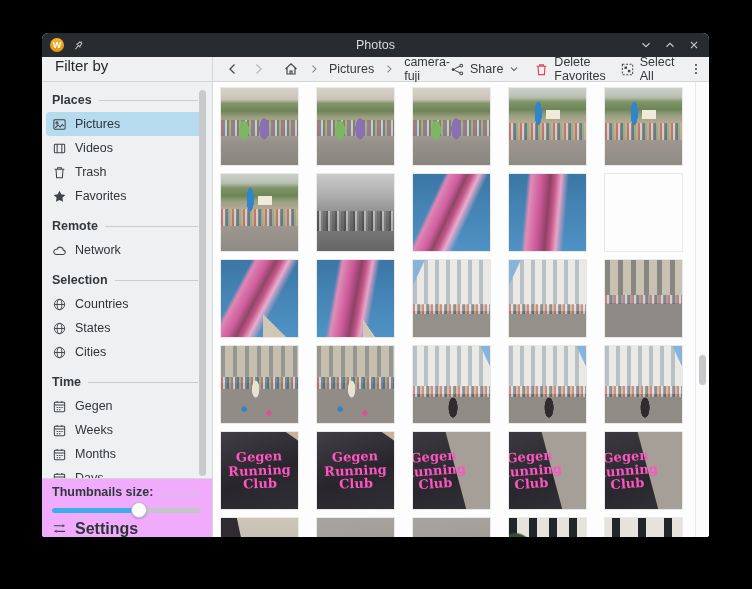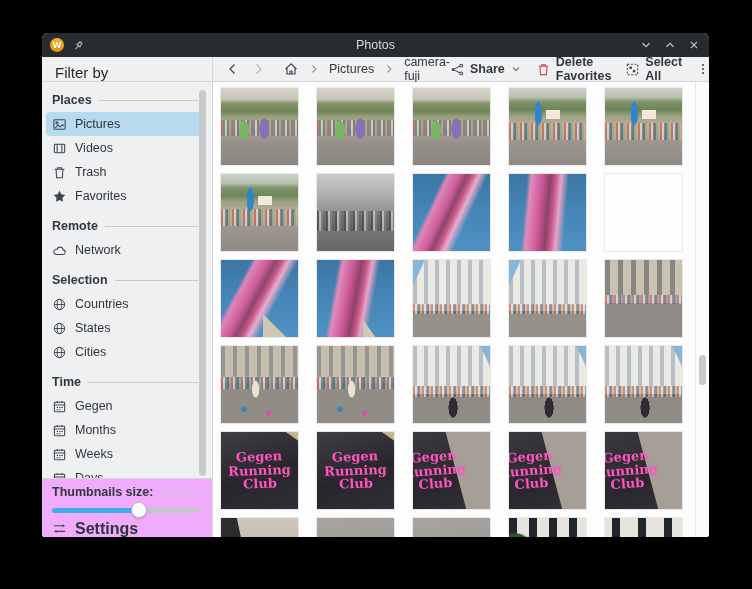"Filter by" .header-left { align-items: flex-end -> flex-start }
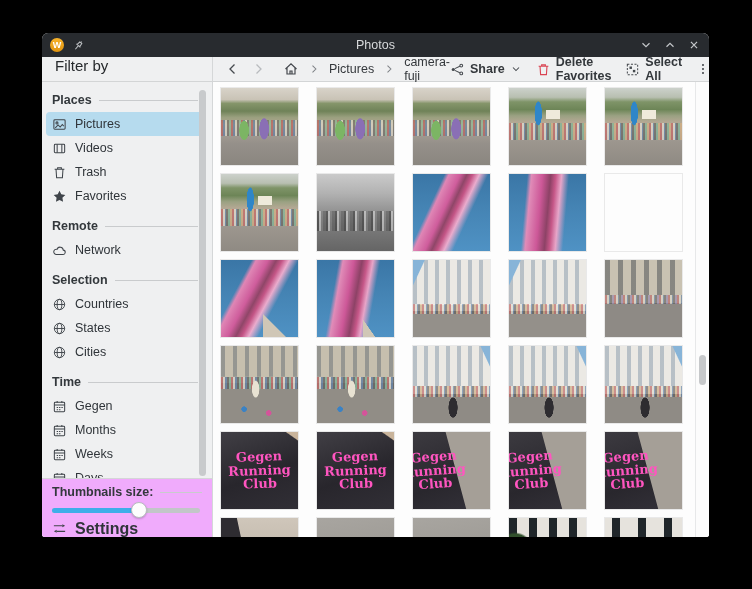"Share" .tool-btn { font-weight: bold -> none }
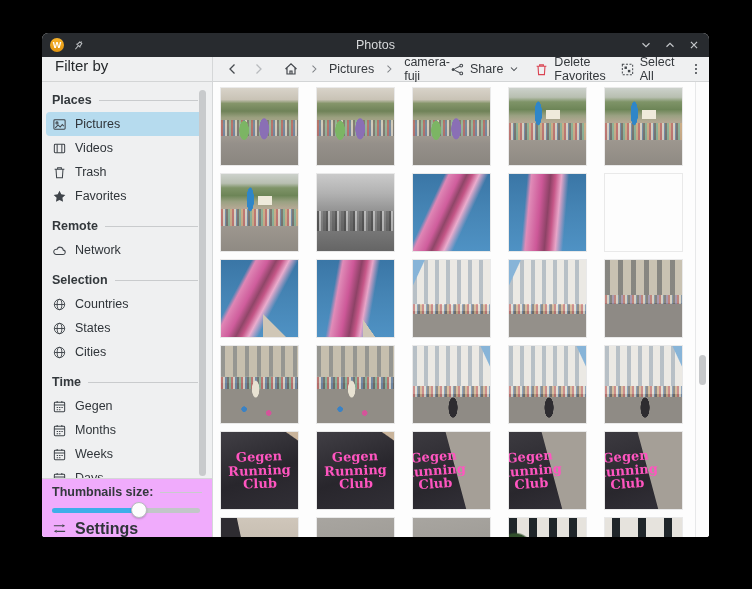"Months" div.side-item { order: before "Weeks" -> after "Weeks" }
